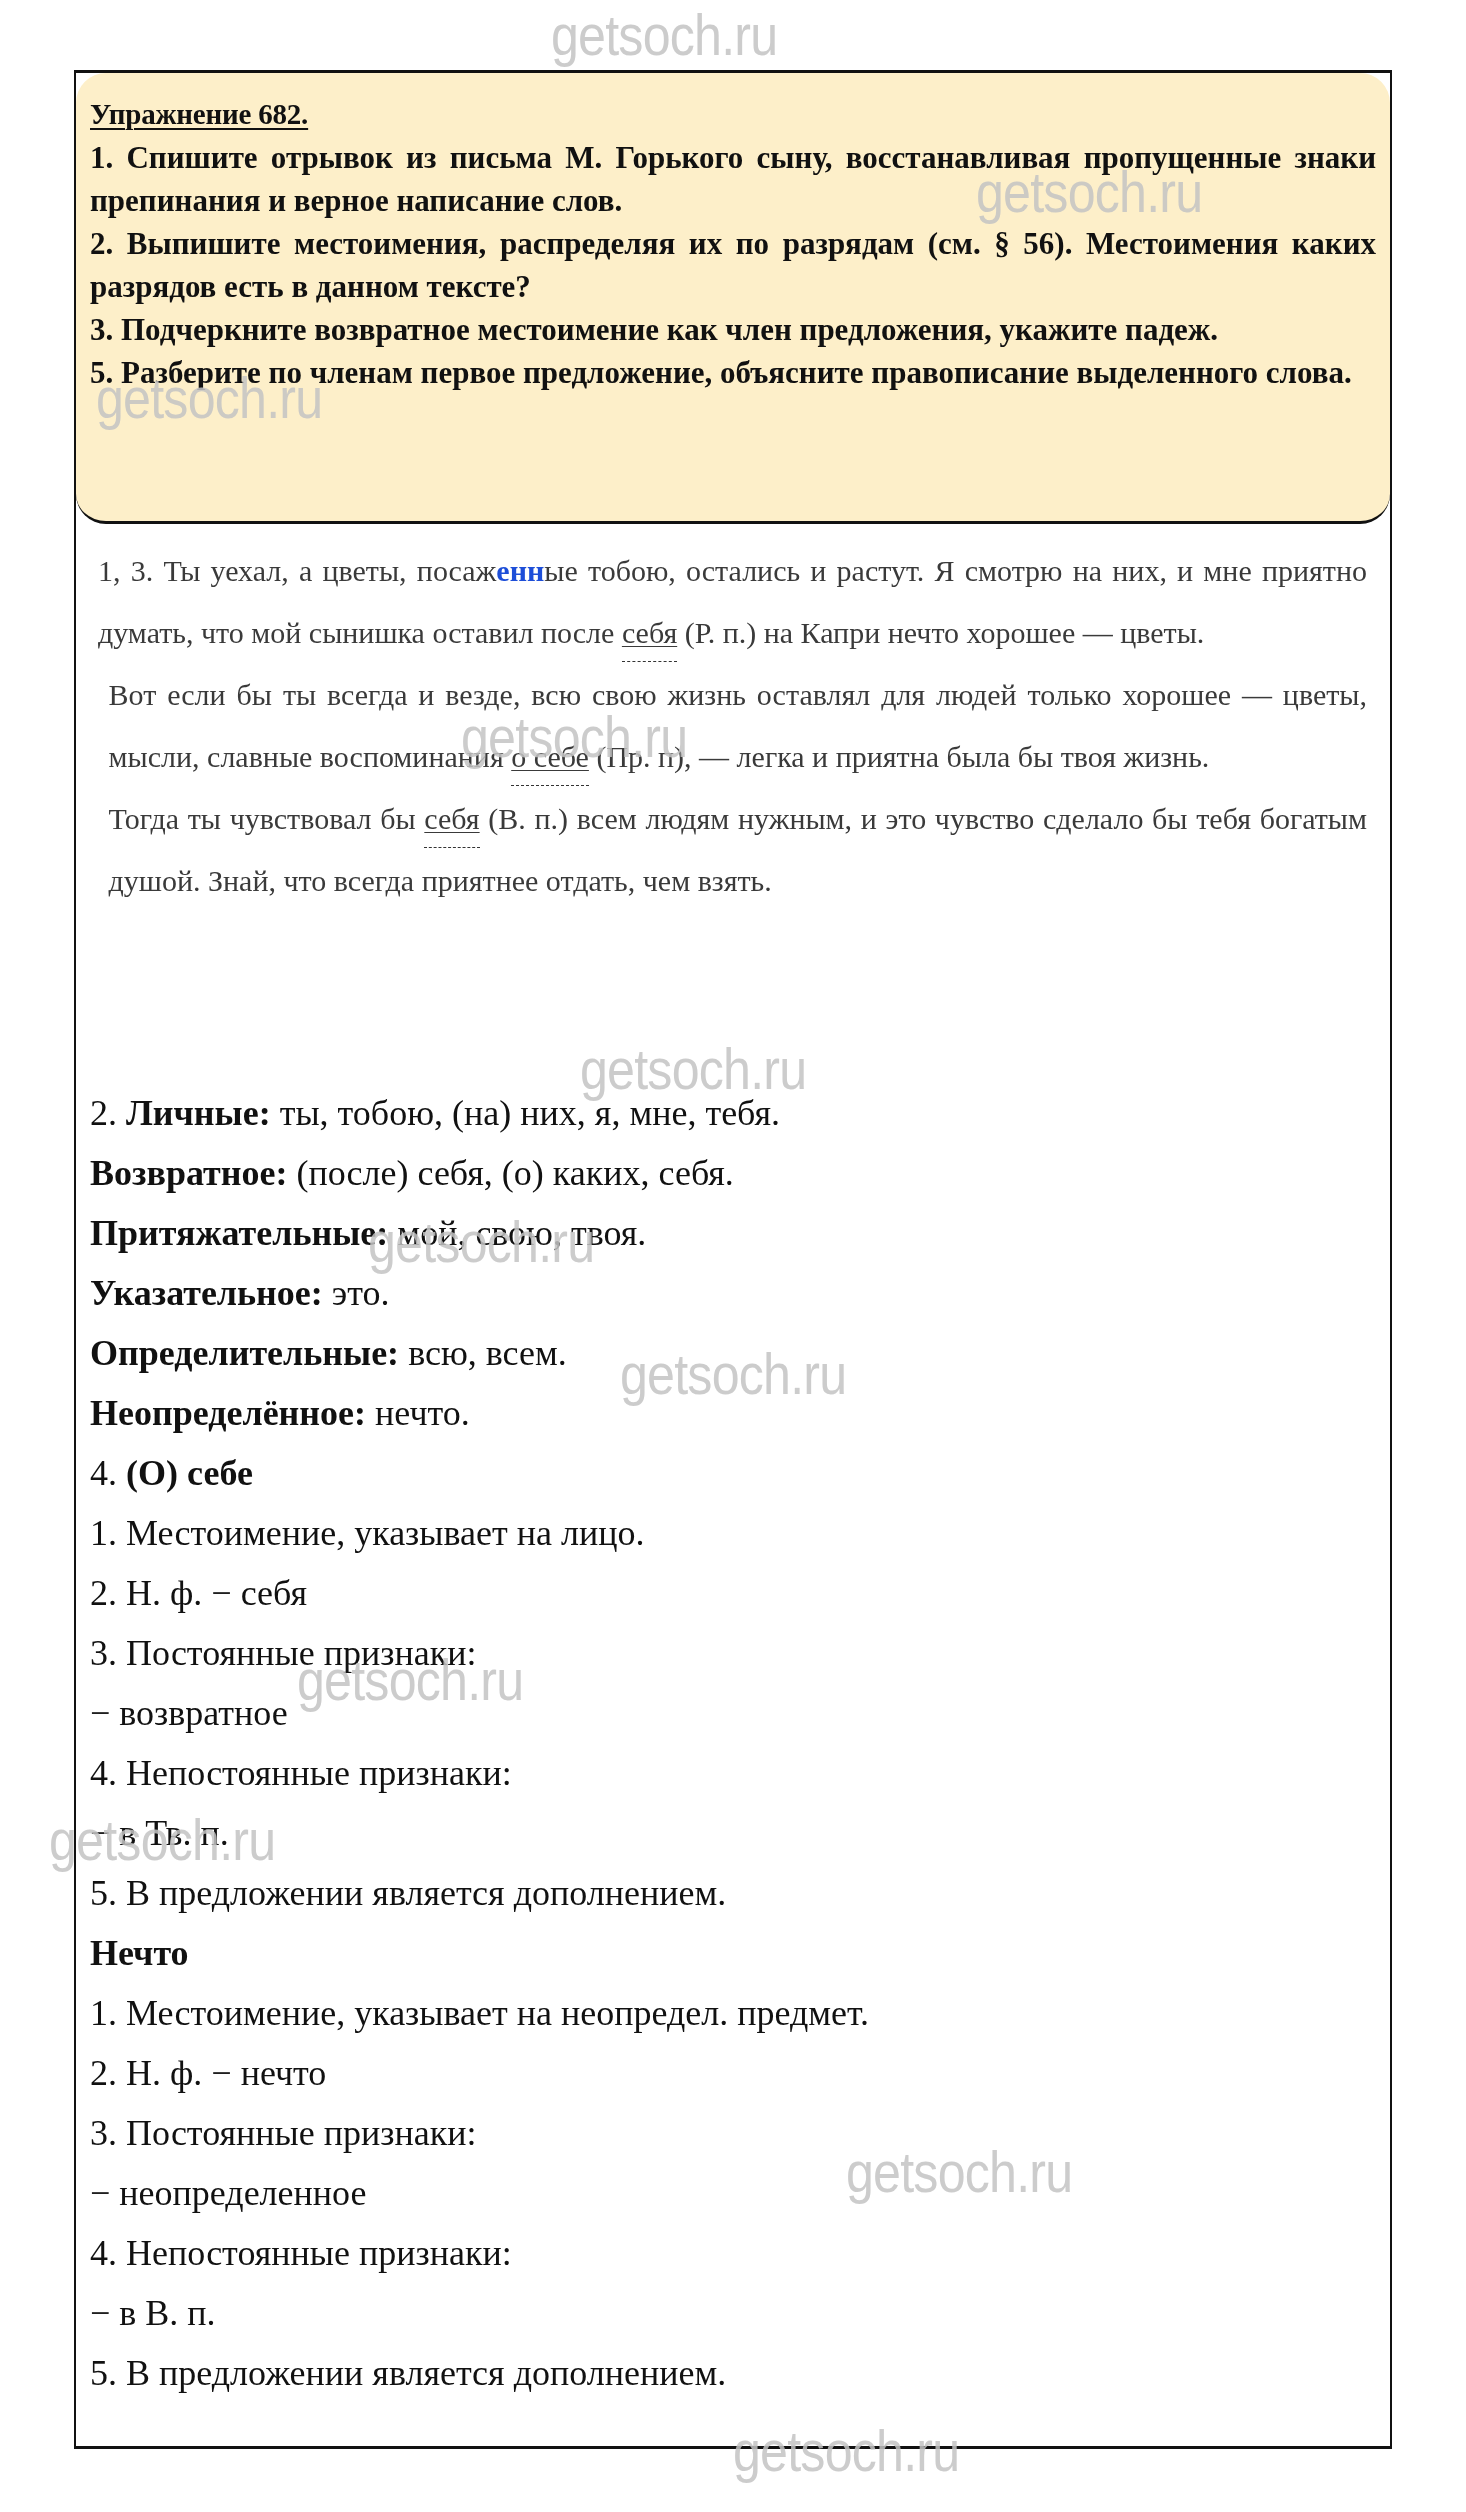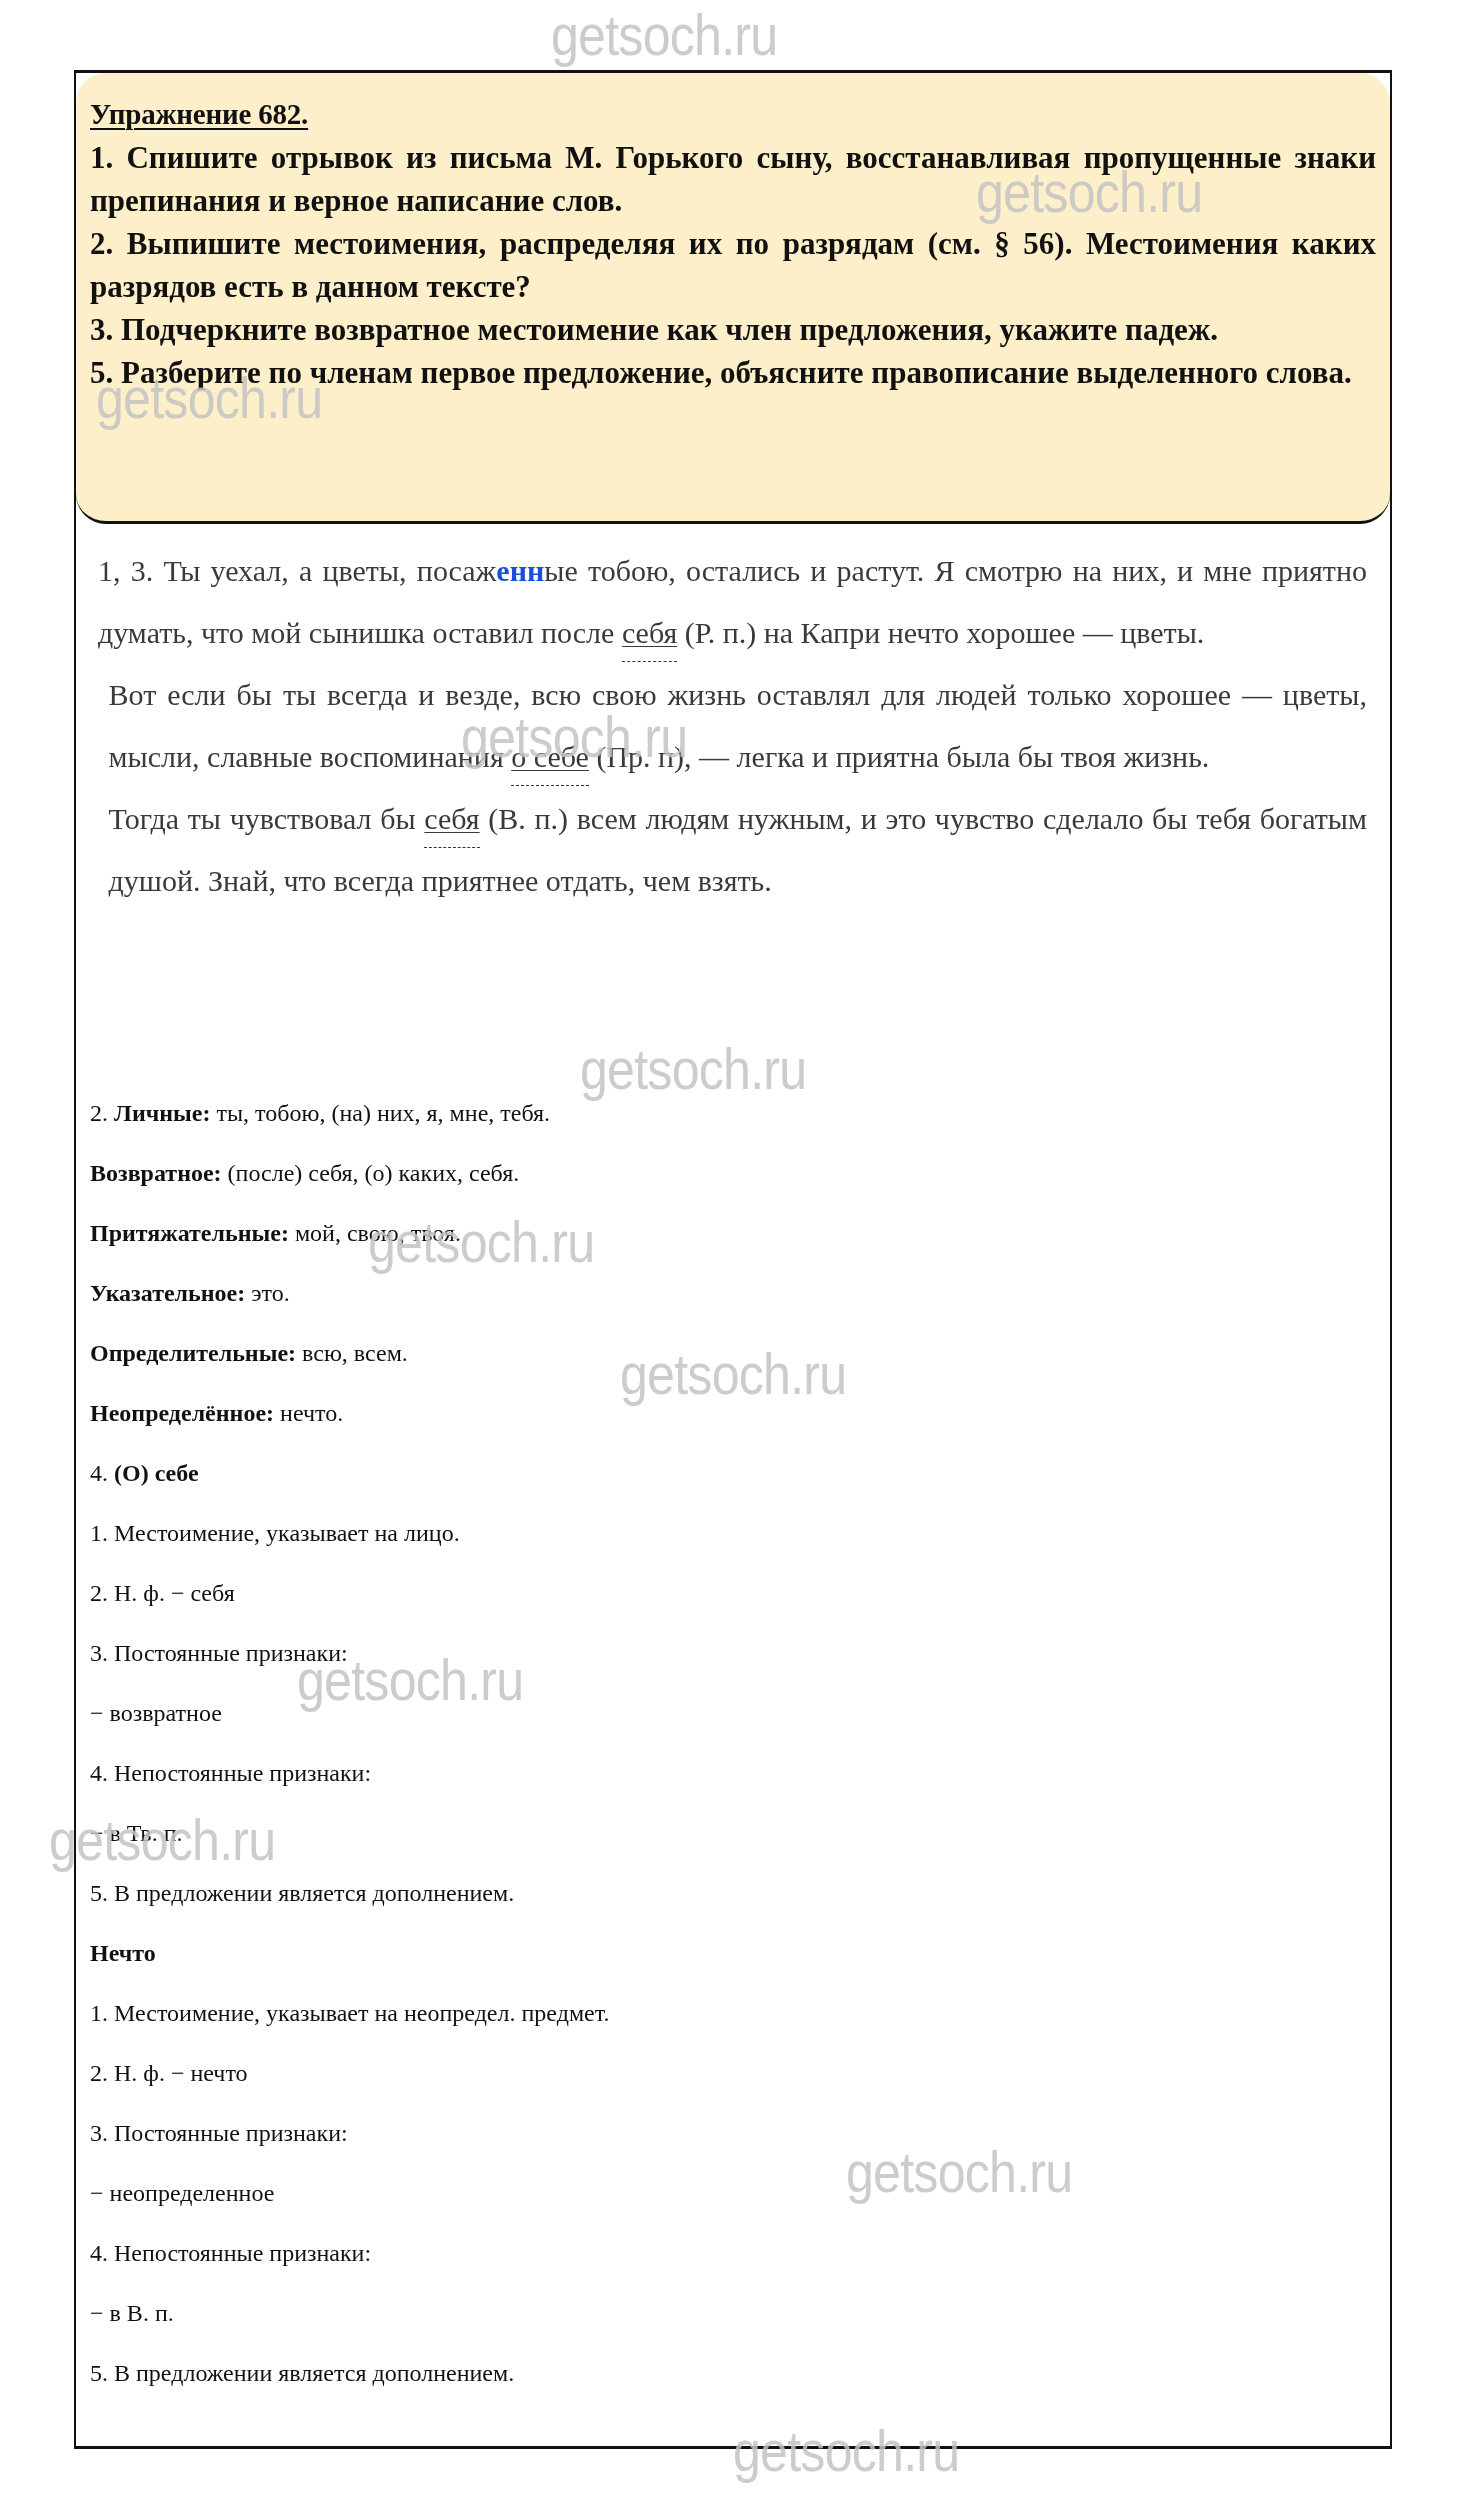"2. Личные: ты, тобою, (на)" .answers { font-size: 24px -> 36px }
